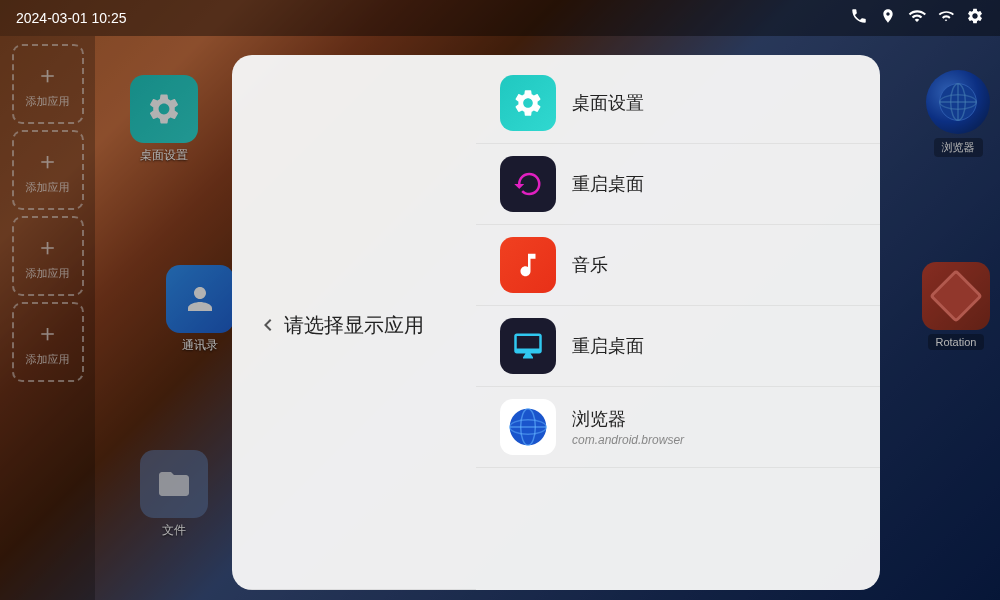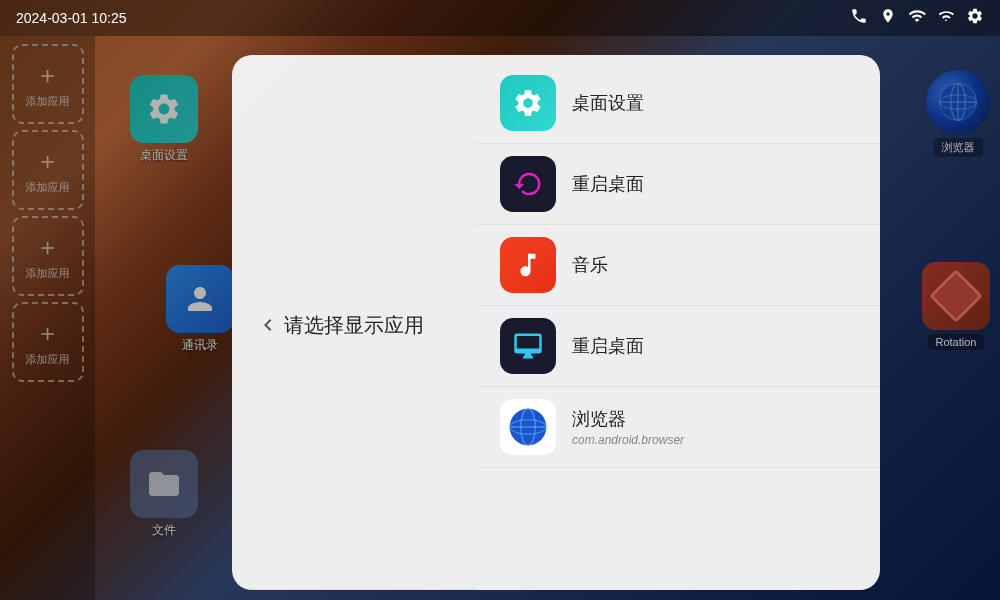"文件" div.bg-app { left: 130px -> 140px }
